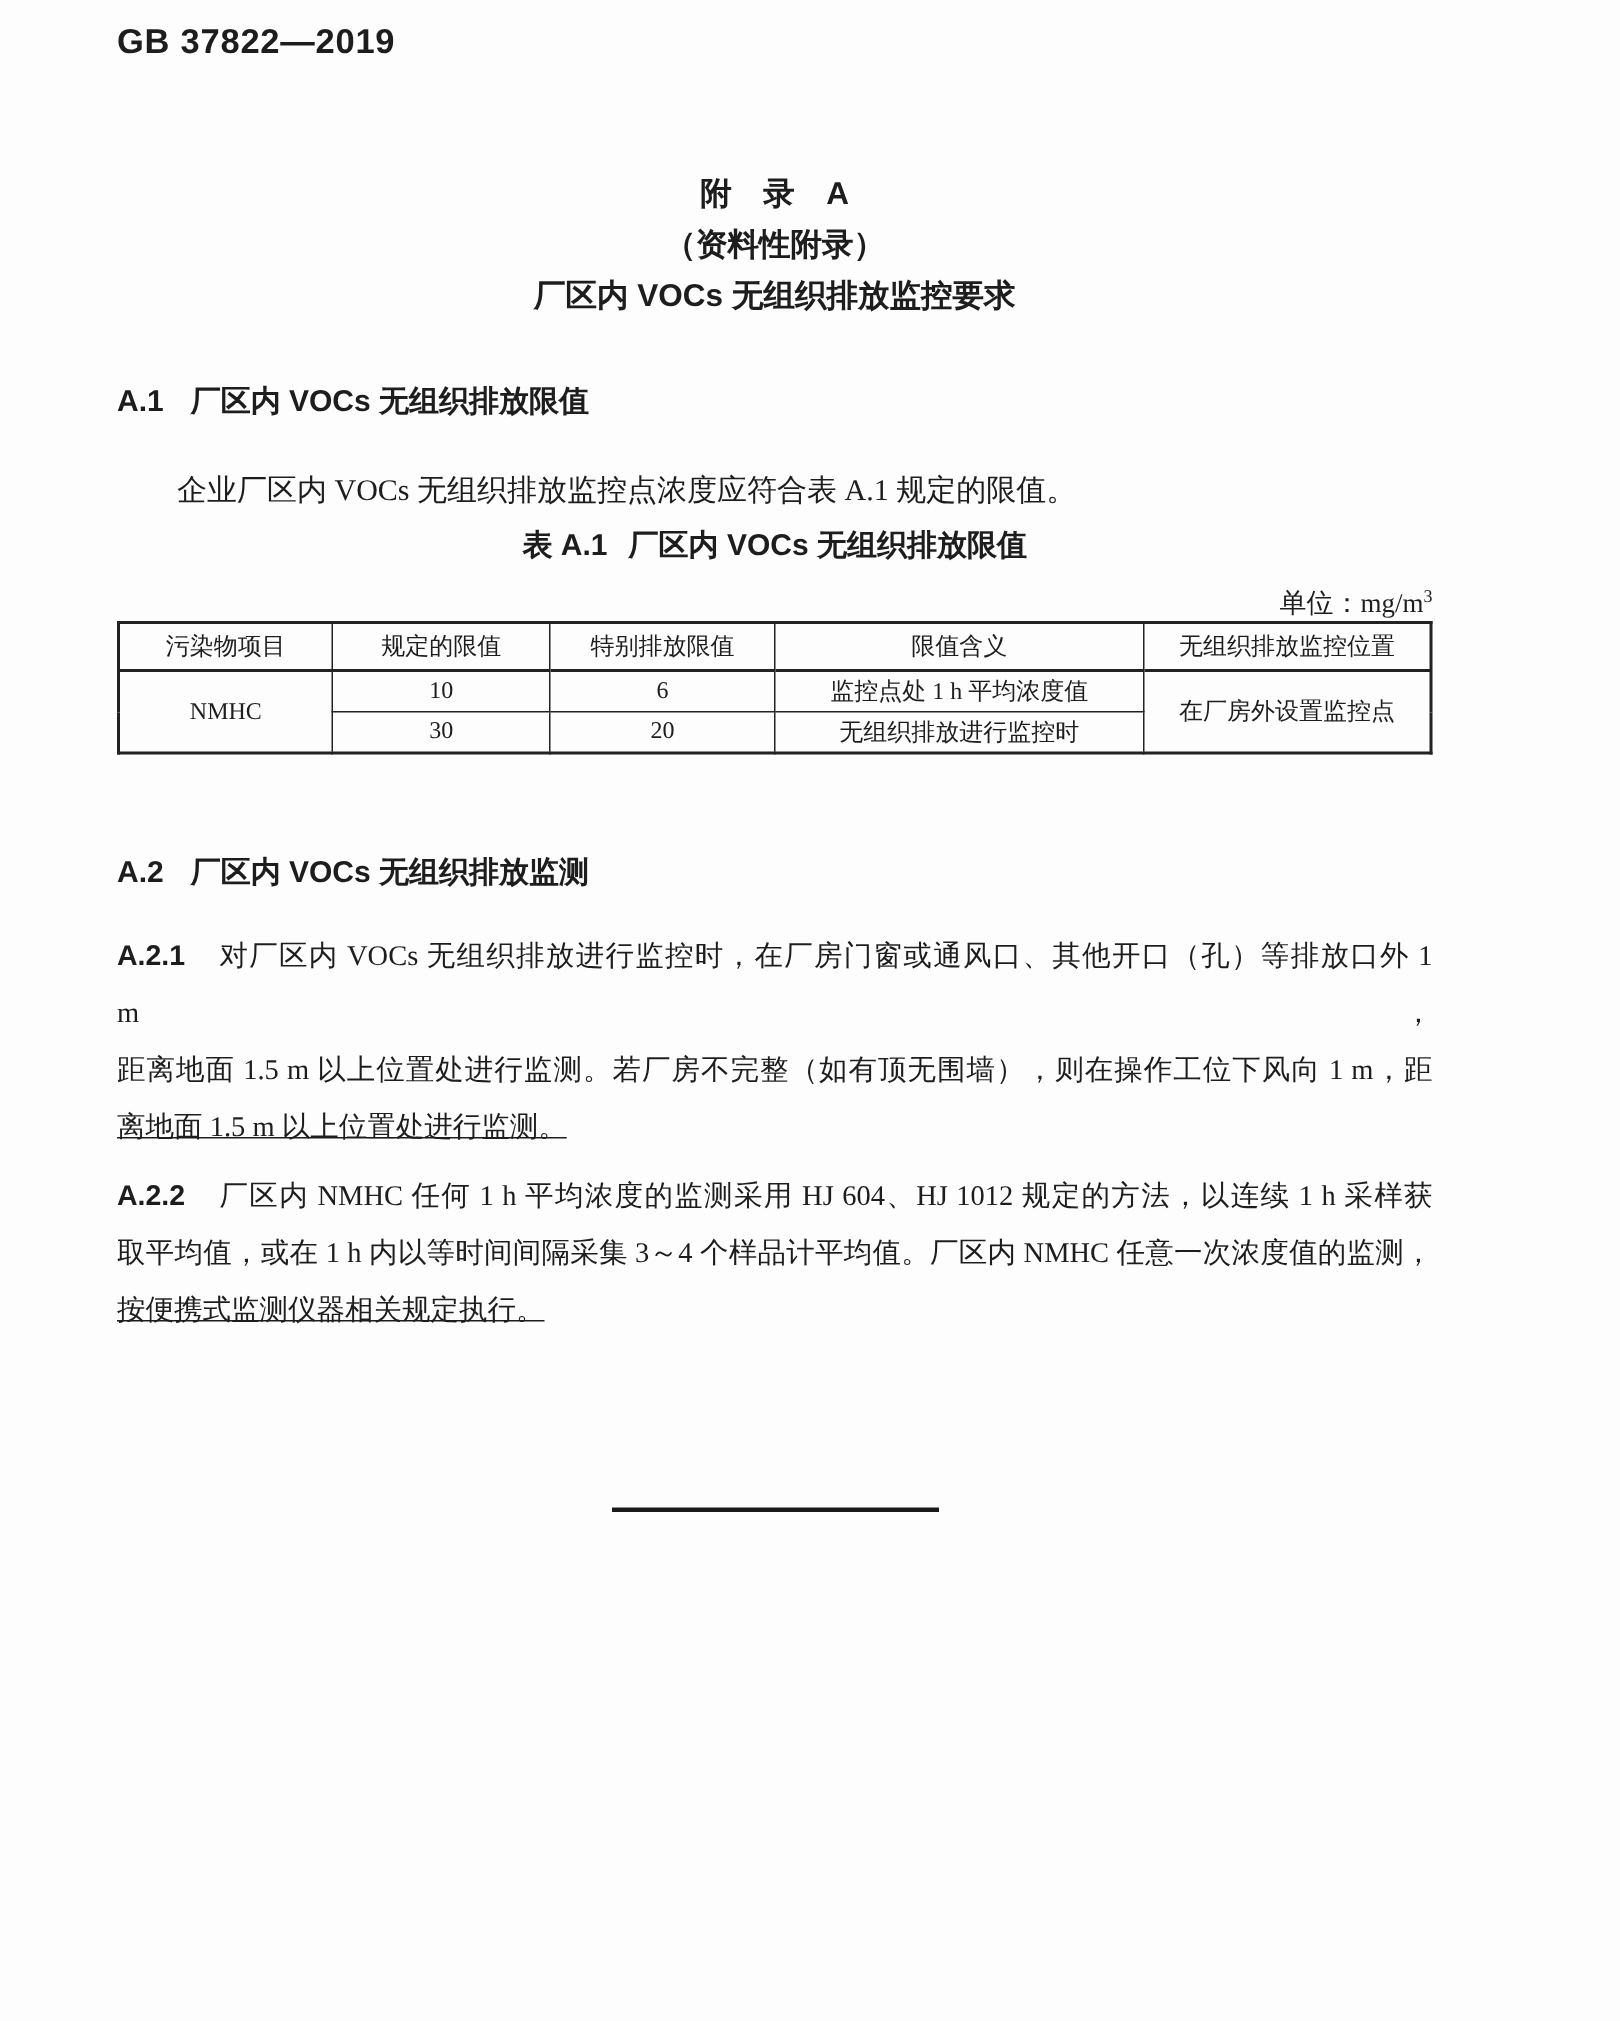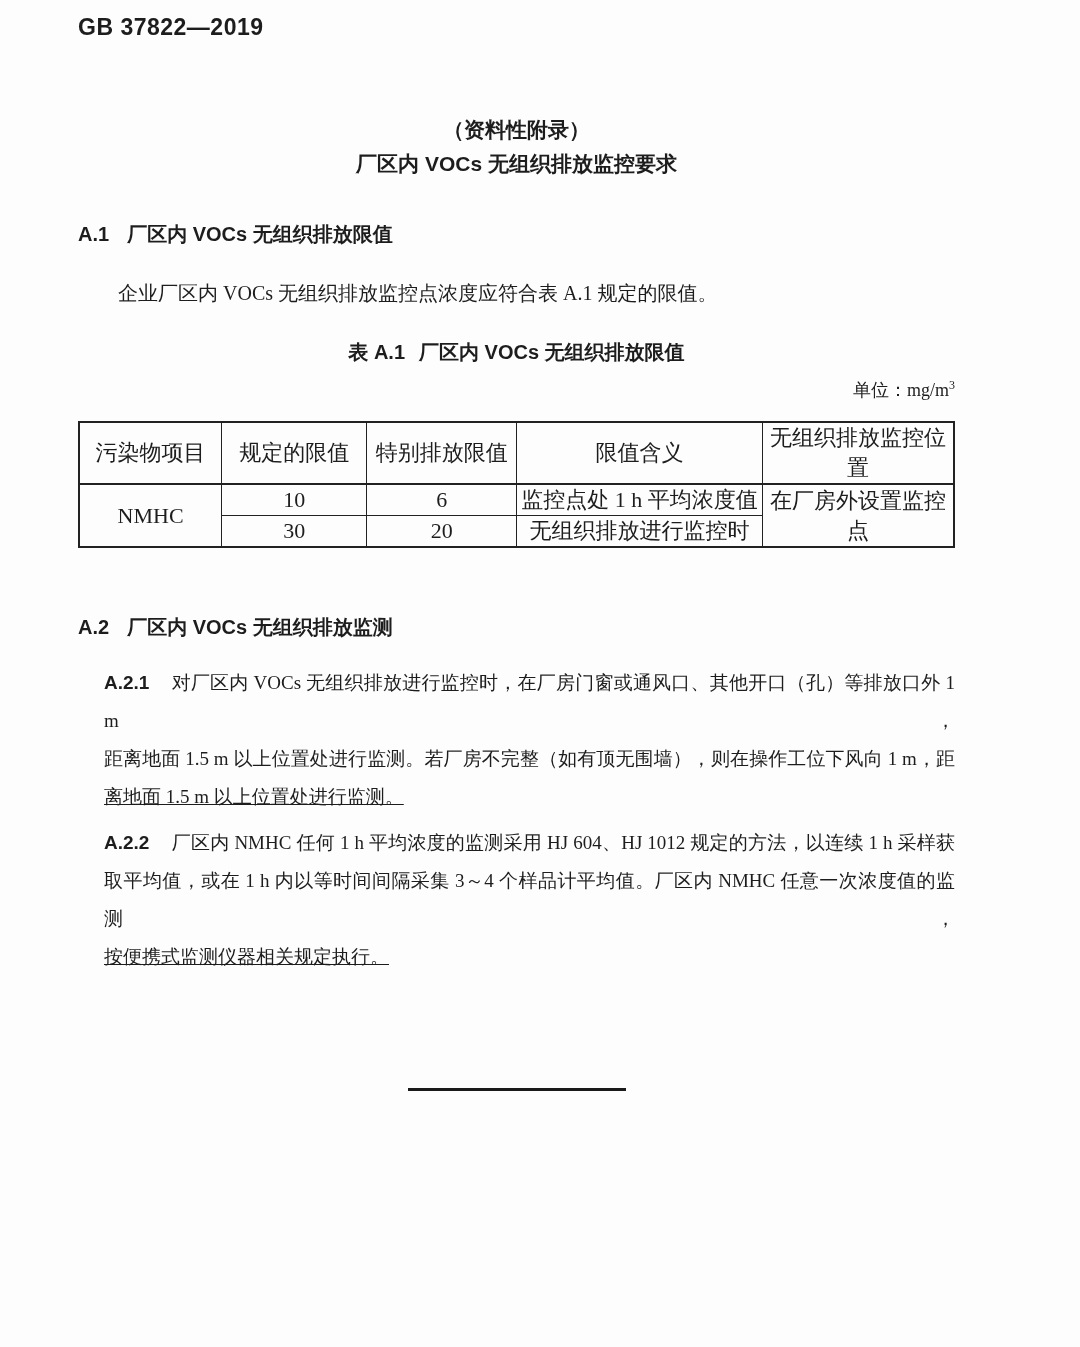"附 录 A" div.line { html: none -> <div>附 录 A</div> }
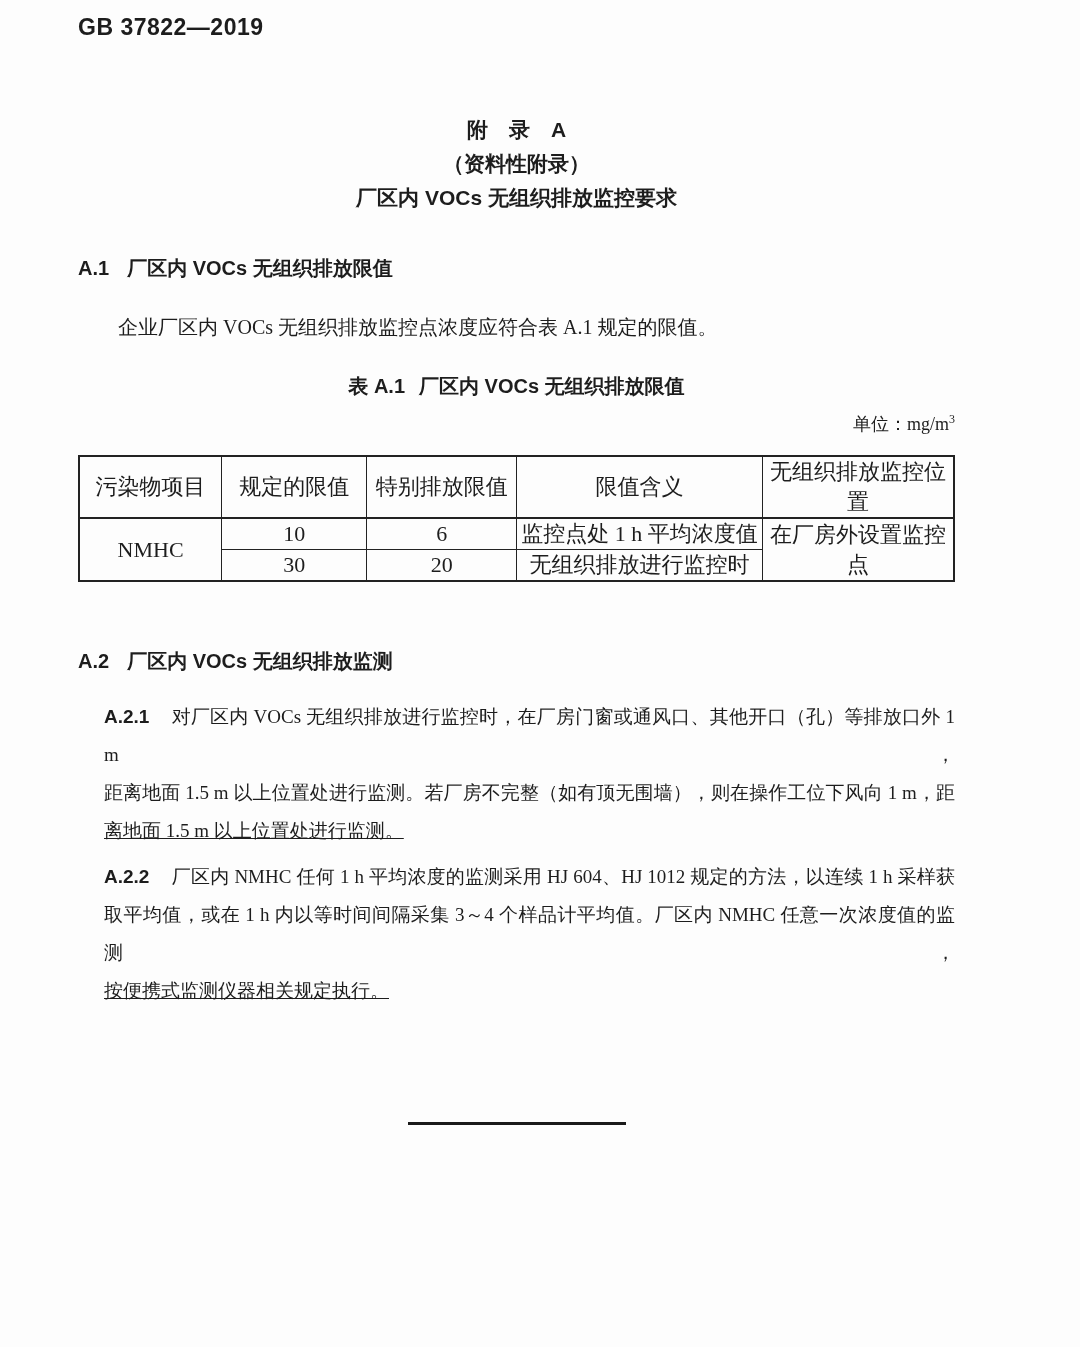"表 A.1 厂区内 VOCs 无组织排放限值" .table-caption { margin-top: 32px -> 10px }
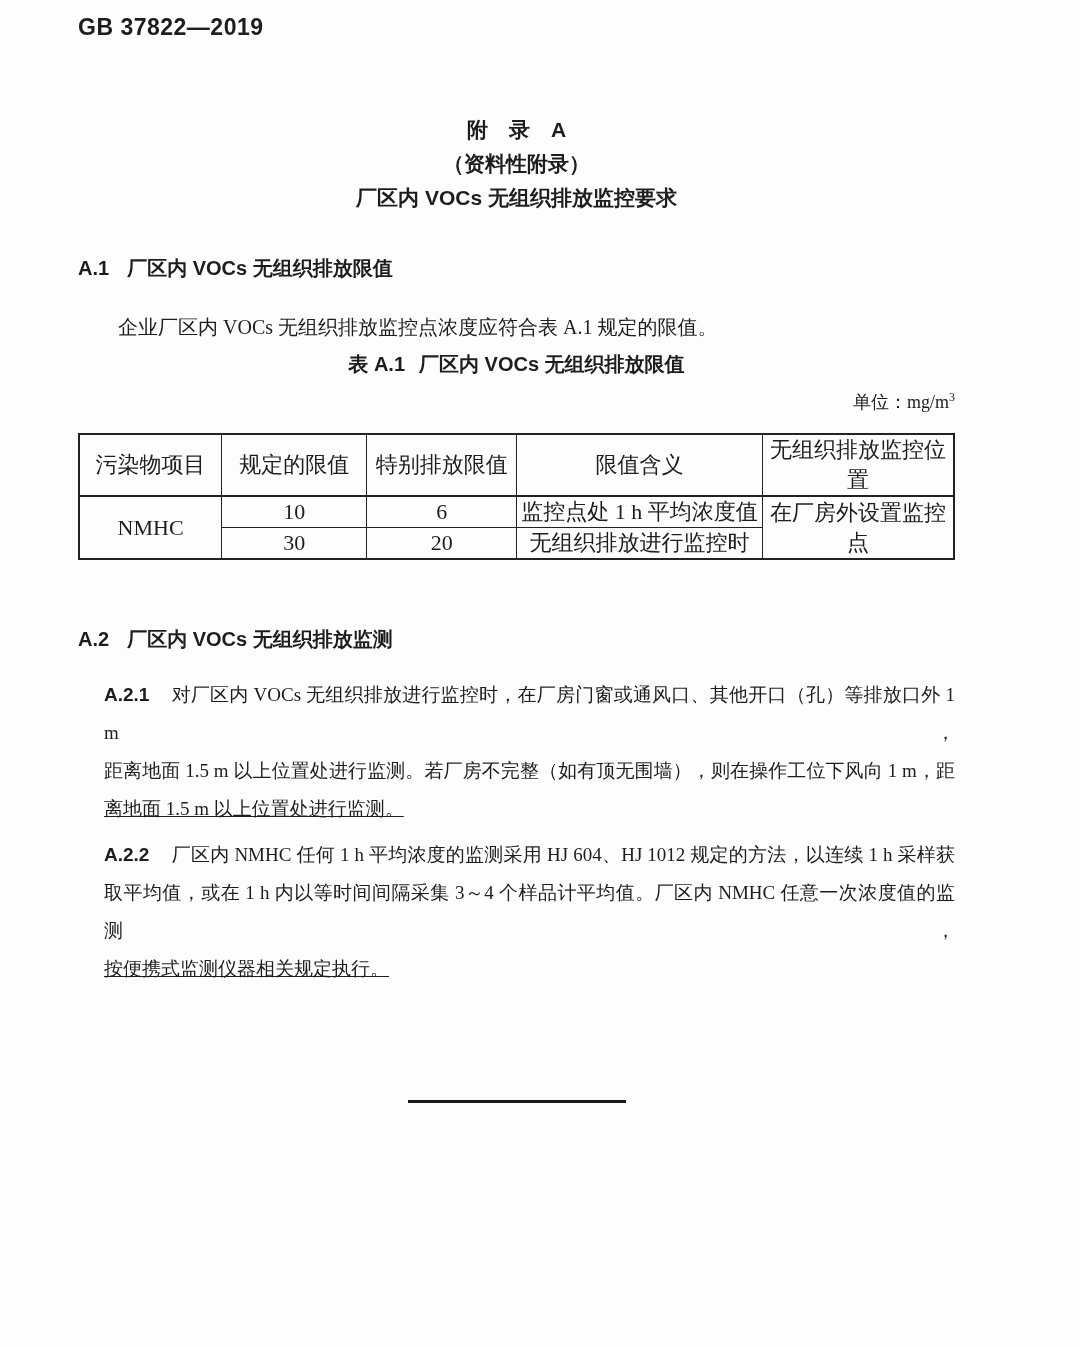"污染物项目" table.limits { font-size: 22px -> 16px; margin-top: 19px -> 0 }
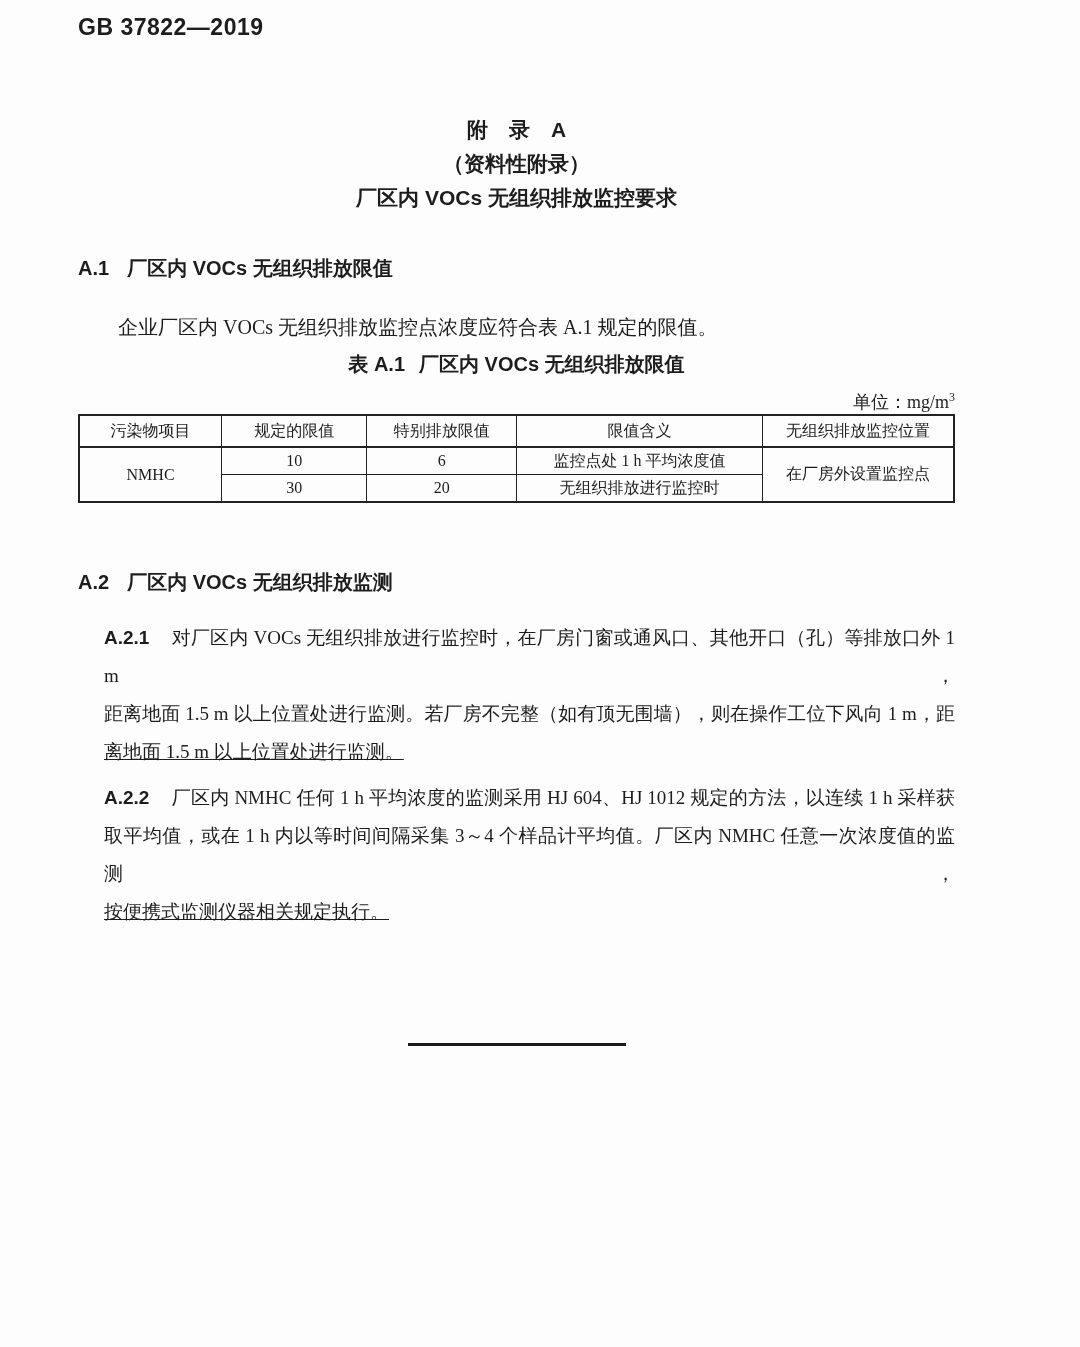"A.2.1 对厂区内 VOCs" .clauses { margin-left: 26px -> none }
